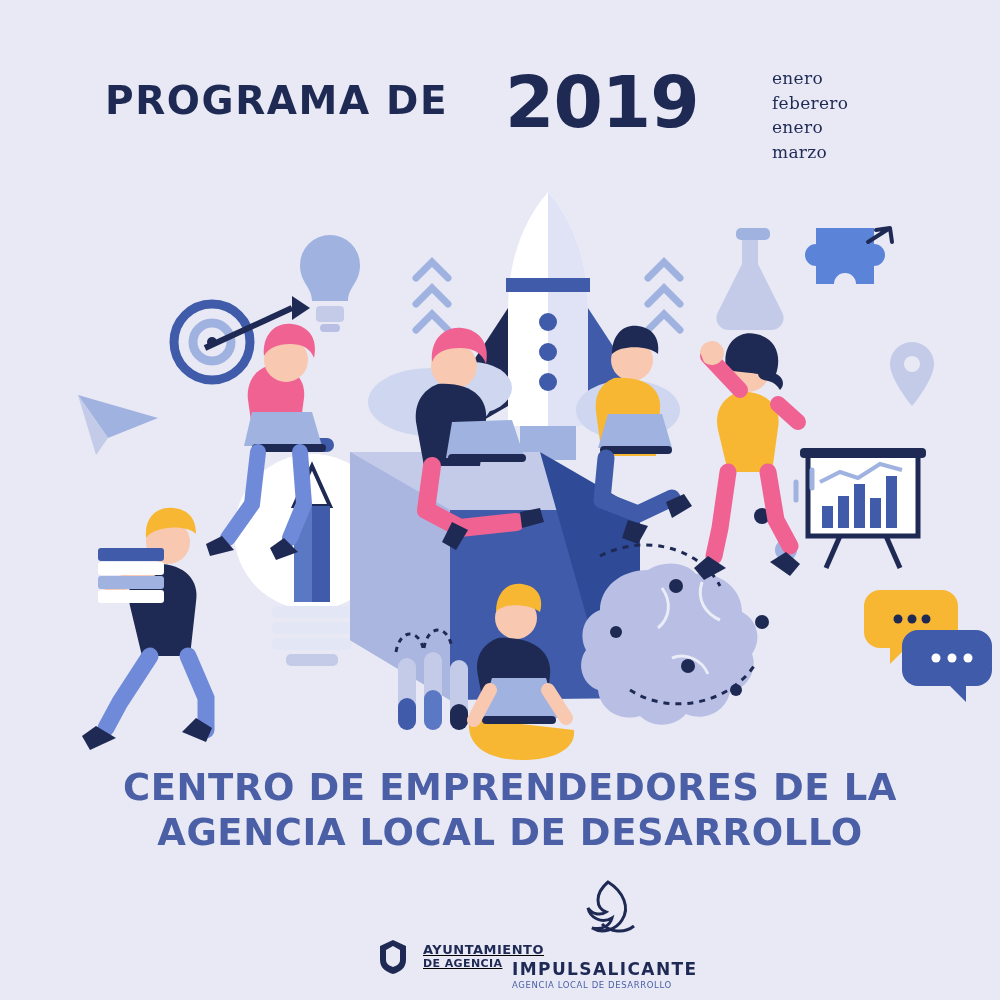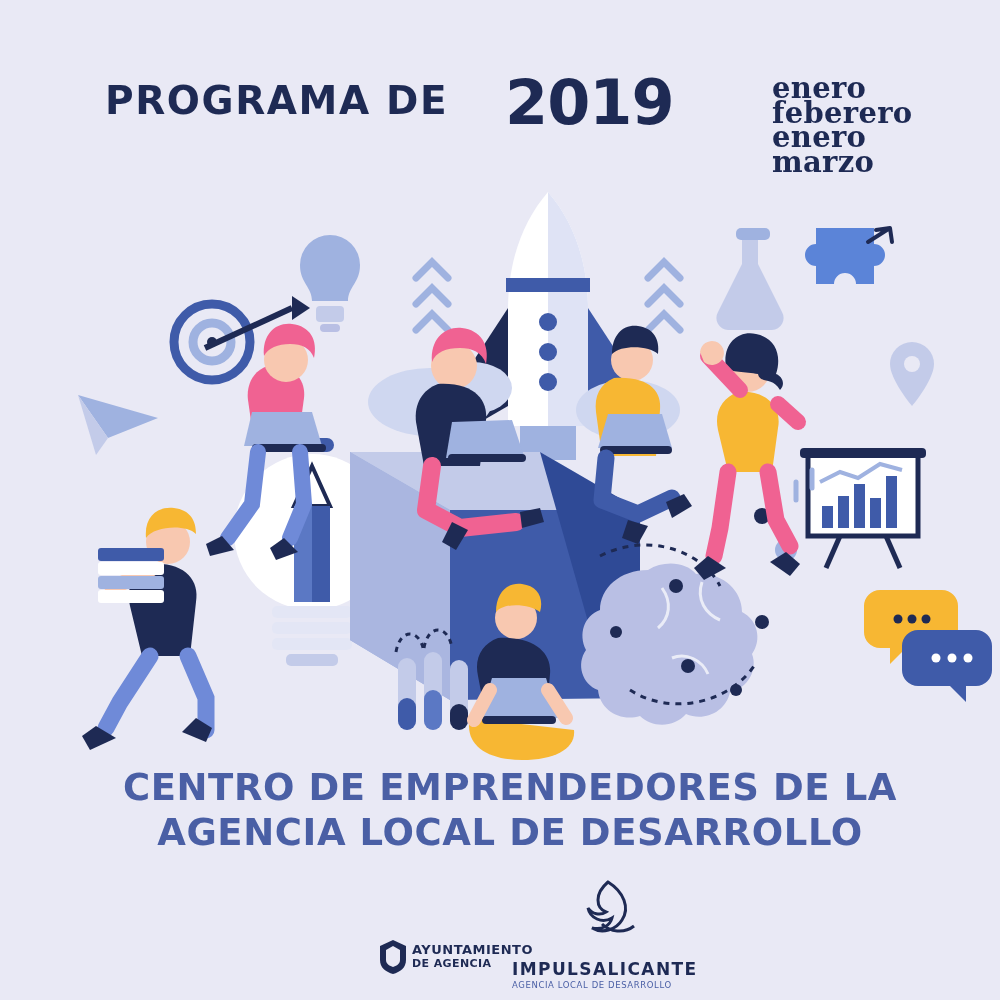"2019" .year { font-size: 62px -> 71px }
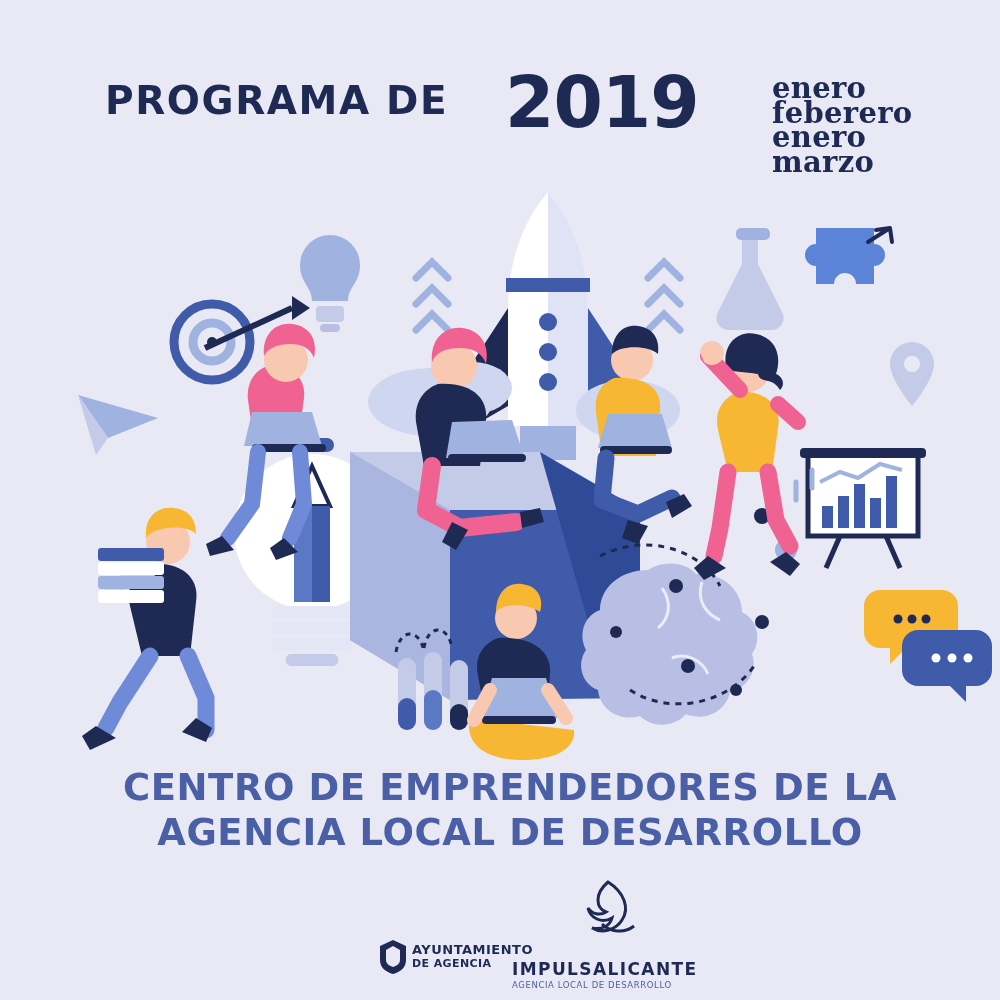"enero" .months { font-size: 29px -> 17px; font-weight: bold -> none; top: 42px -> 32px }
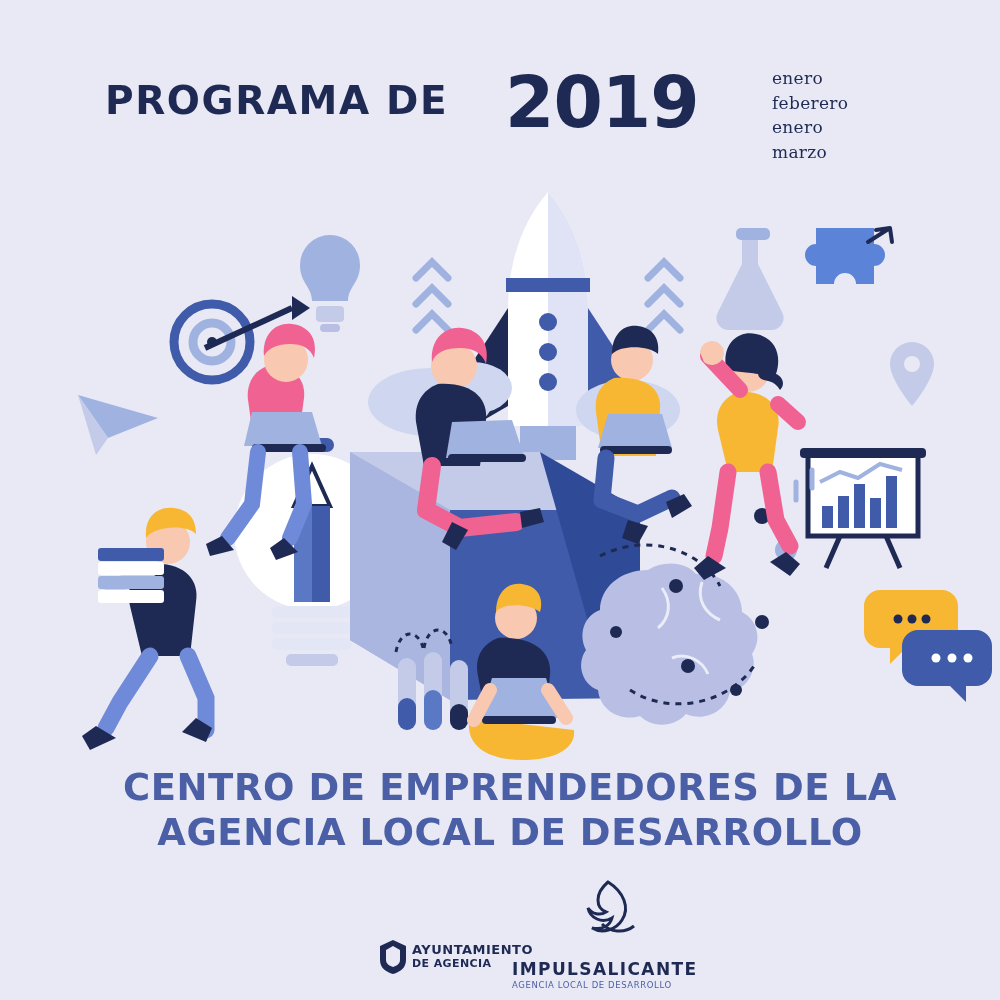"AYUNTAMIENTO" .ayto { gap: 4px -> 15px; text-decoration: none -> underline }
